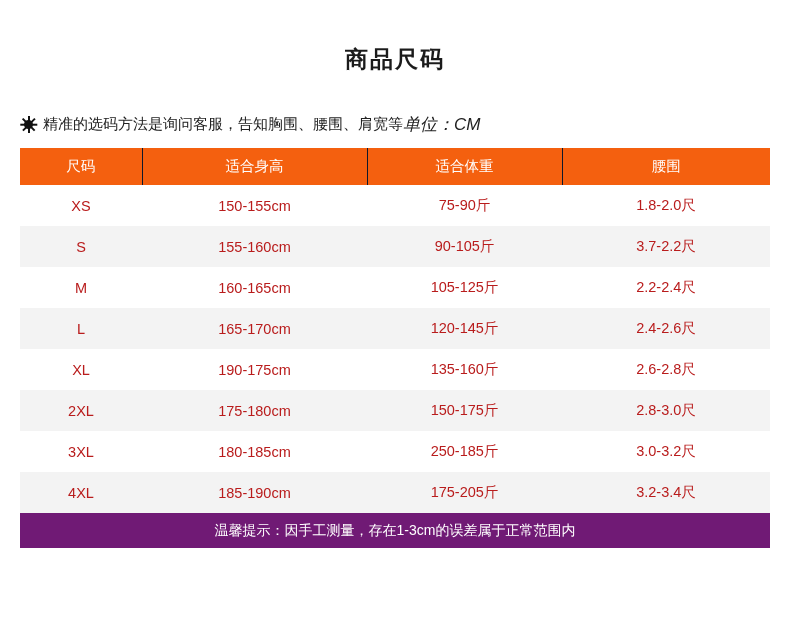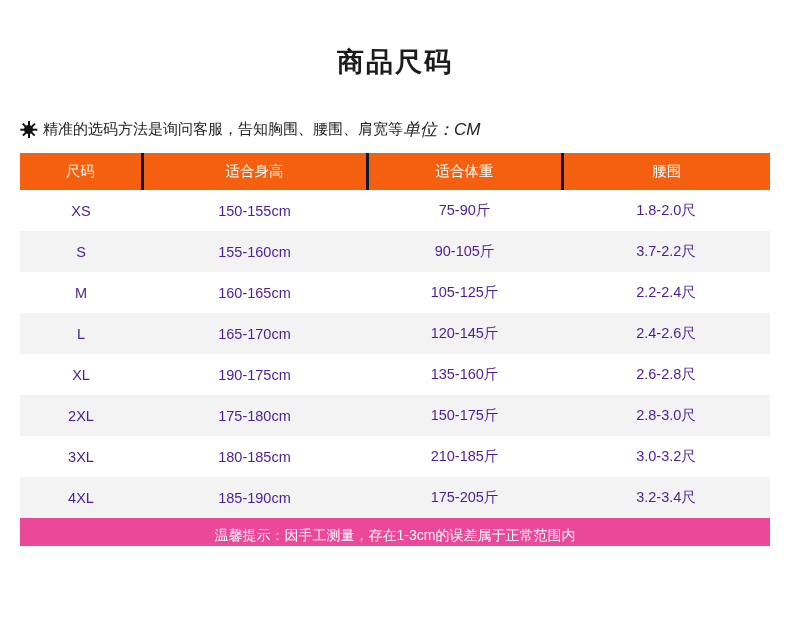"商品尺码" .title { font-size: 27px -> 23px }
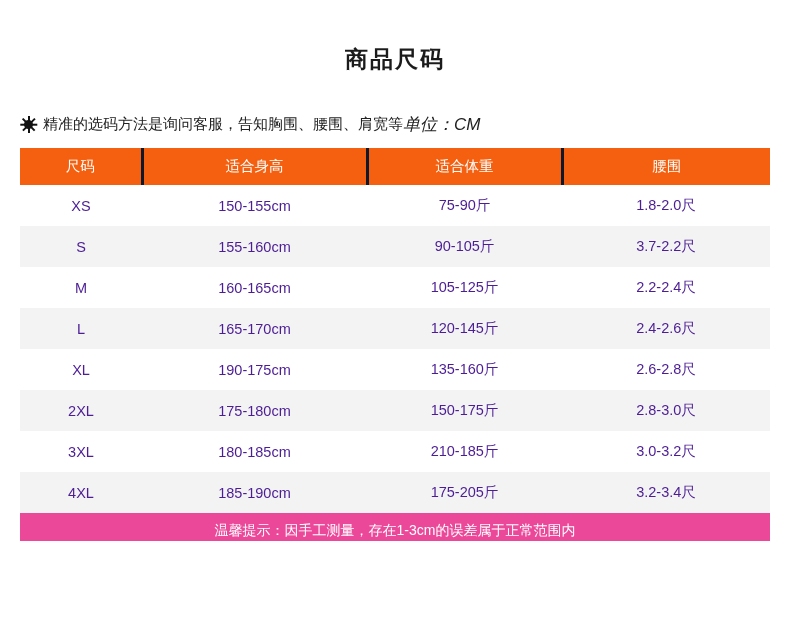"尺码" table.size-table th { border-right: 3px solid #0f172a -> 1px solid #0f172a }
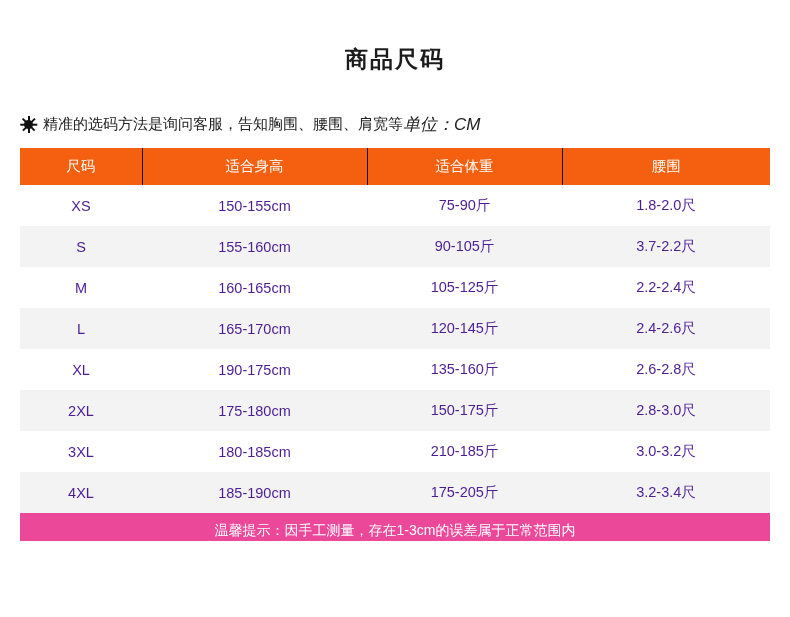"XS" table.size-table td { color: #4c1d95 -> #b91c1c }
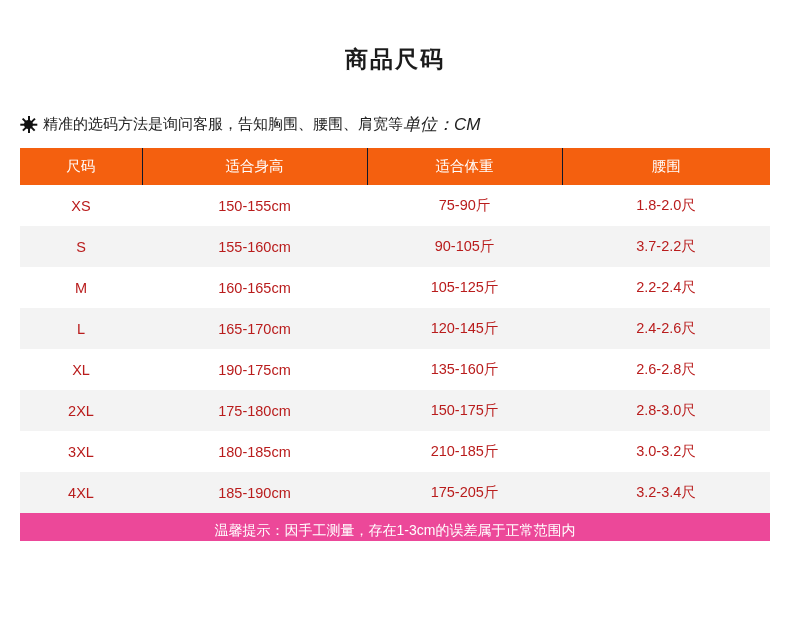"210-185斤" td { text: 210-185 -> 250-185 }
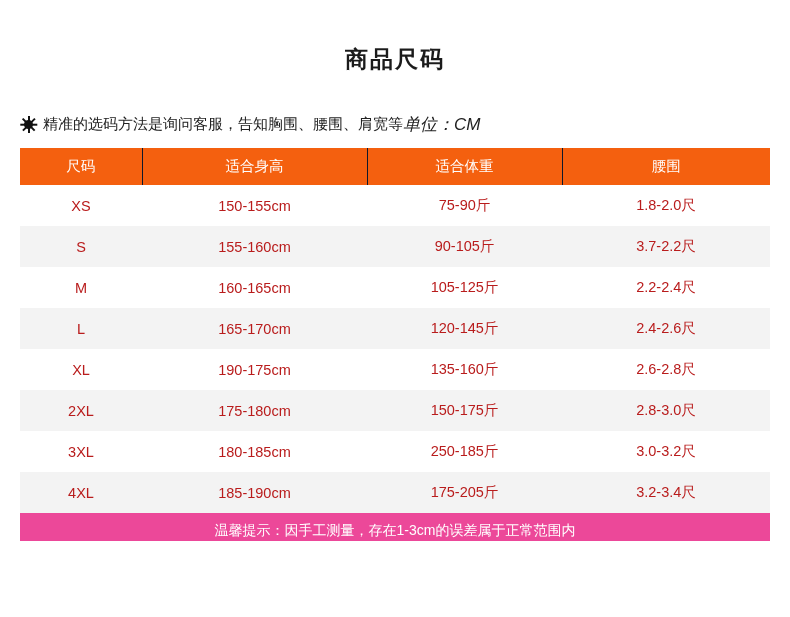"温馨提示：因手工测量，存在1-3cm的误差属于正常范围内" .footer-note { background: #ec4899 -> #701a75; height: 28px -> 35px }
